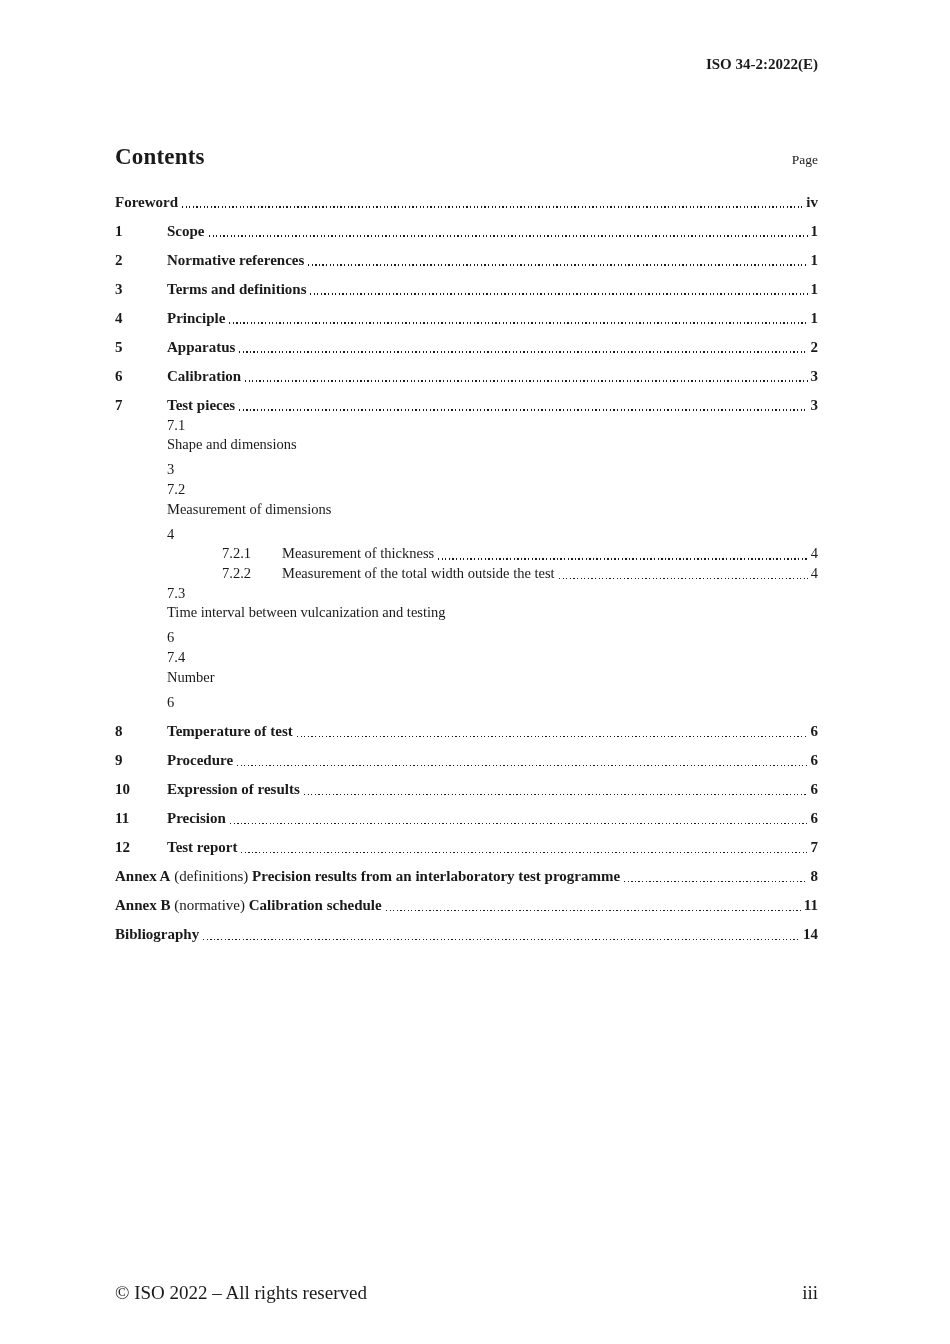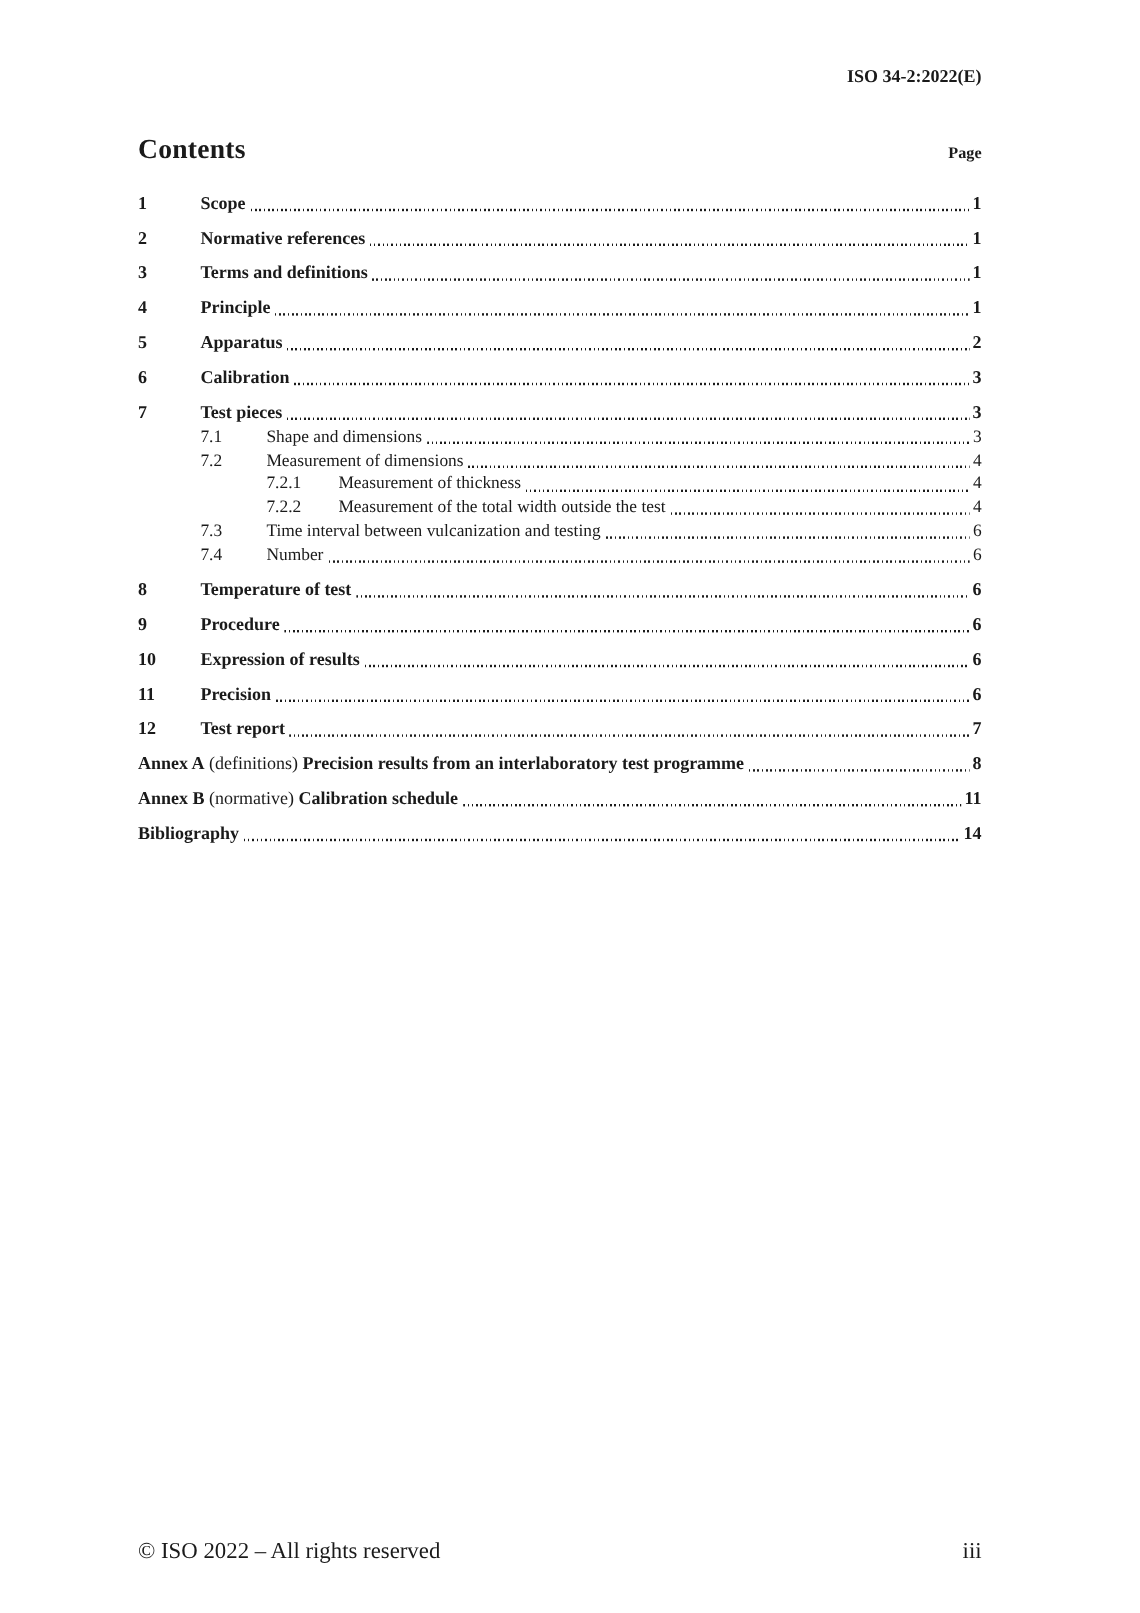"Contents" .content { top: 112px -> 144px }
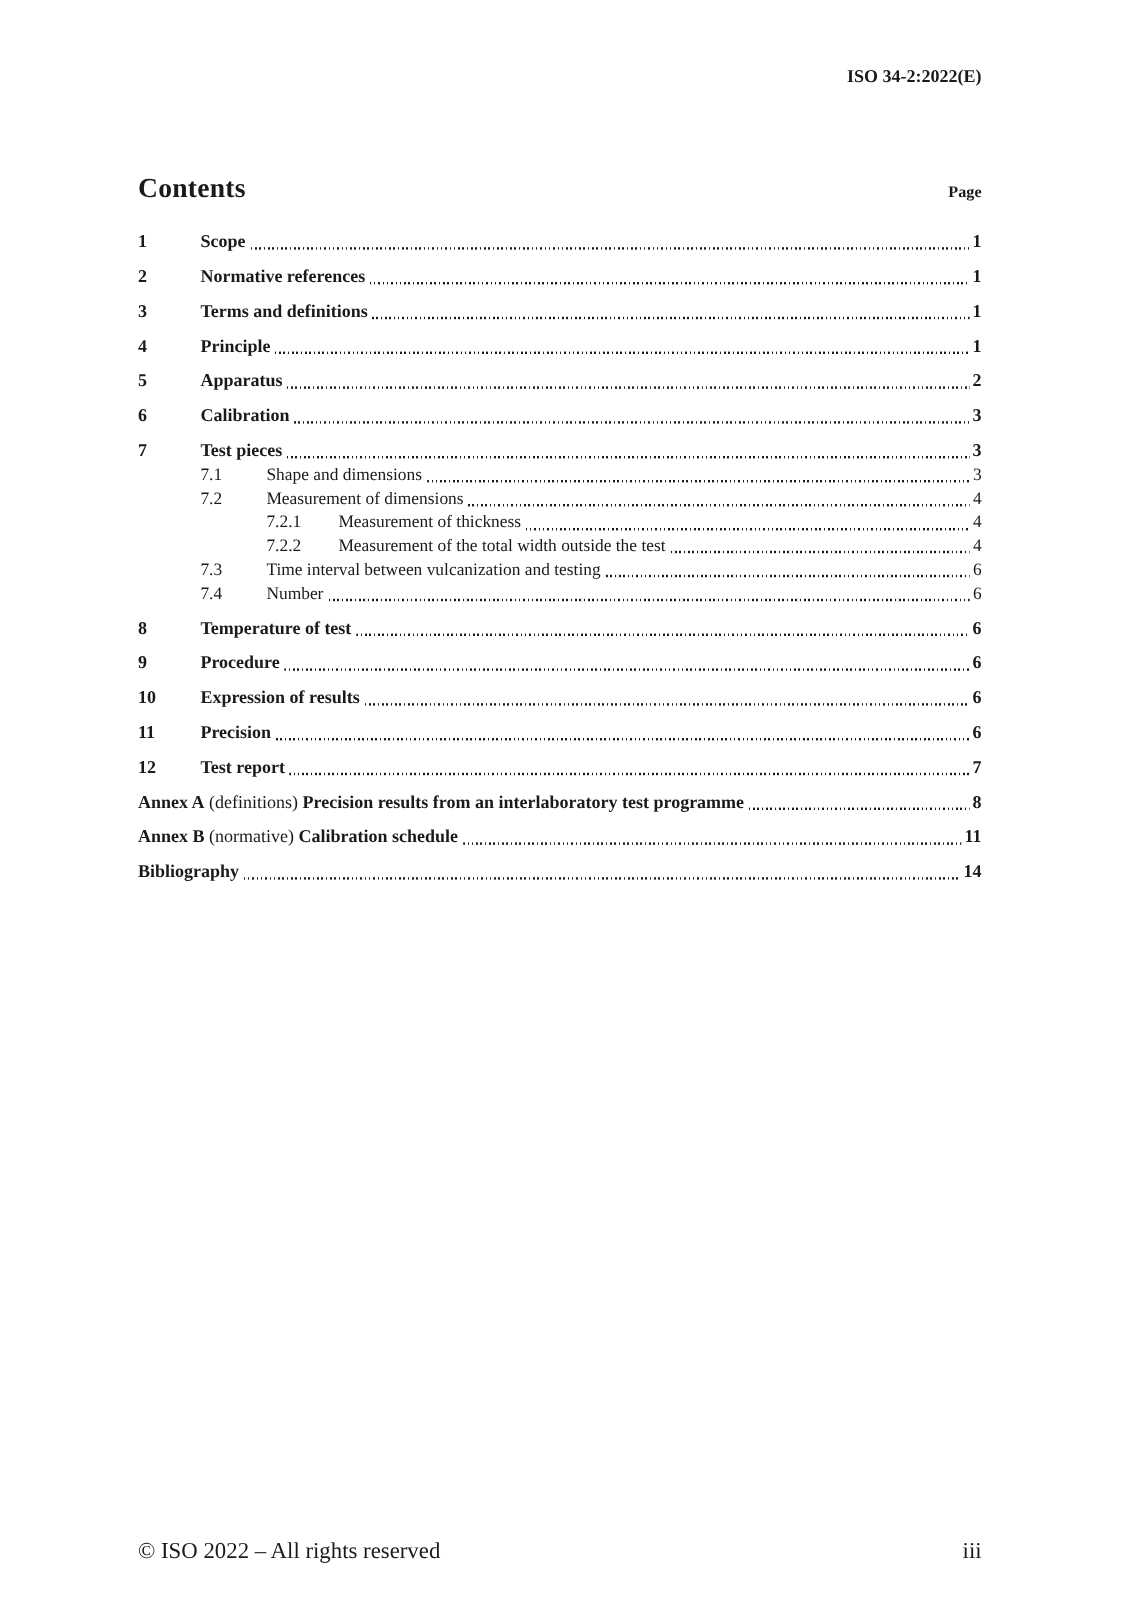"Page" .page-label { font-weight: 700 -> 400 }
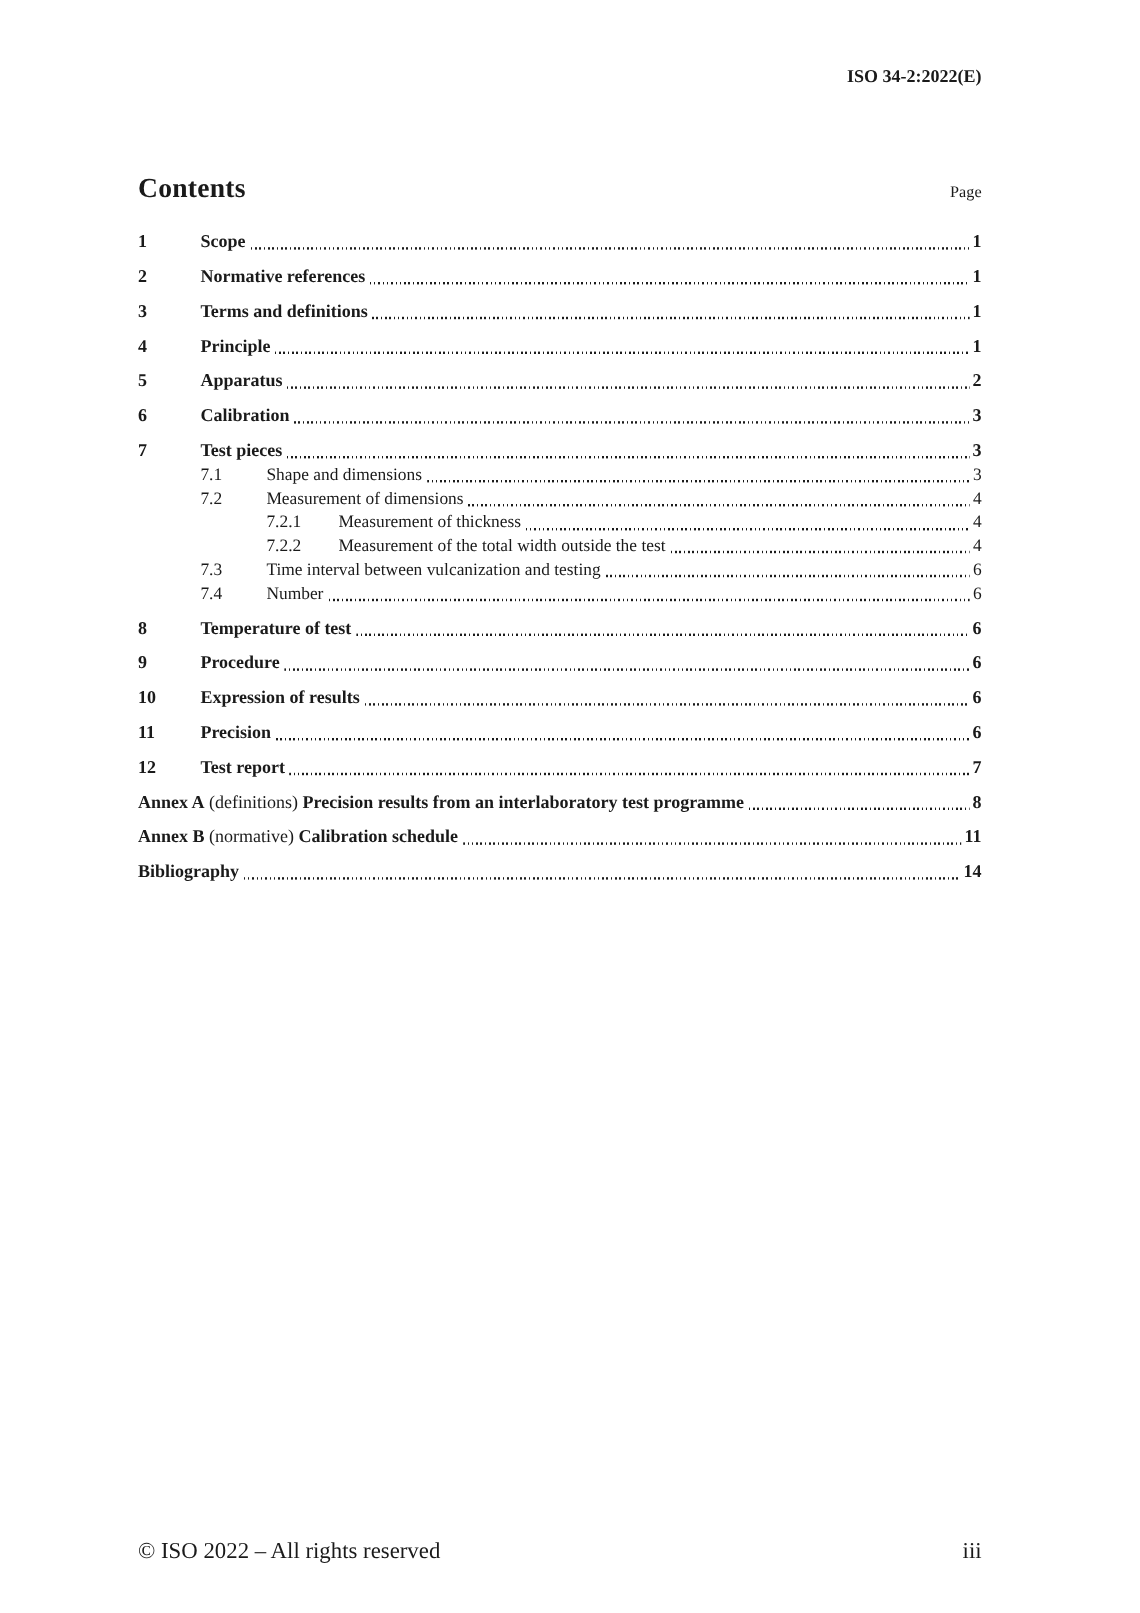"Foreword" div.toc-row { html: none -> <div> <span>Foreword</span> <span></span> <span>iv</span> </div> }
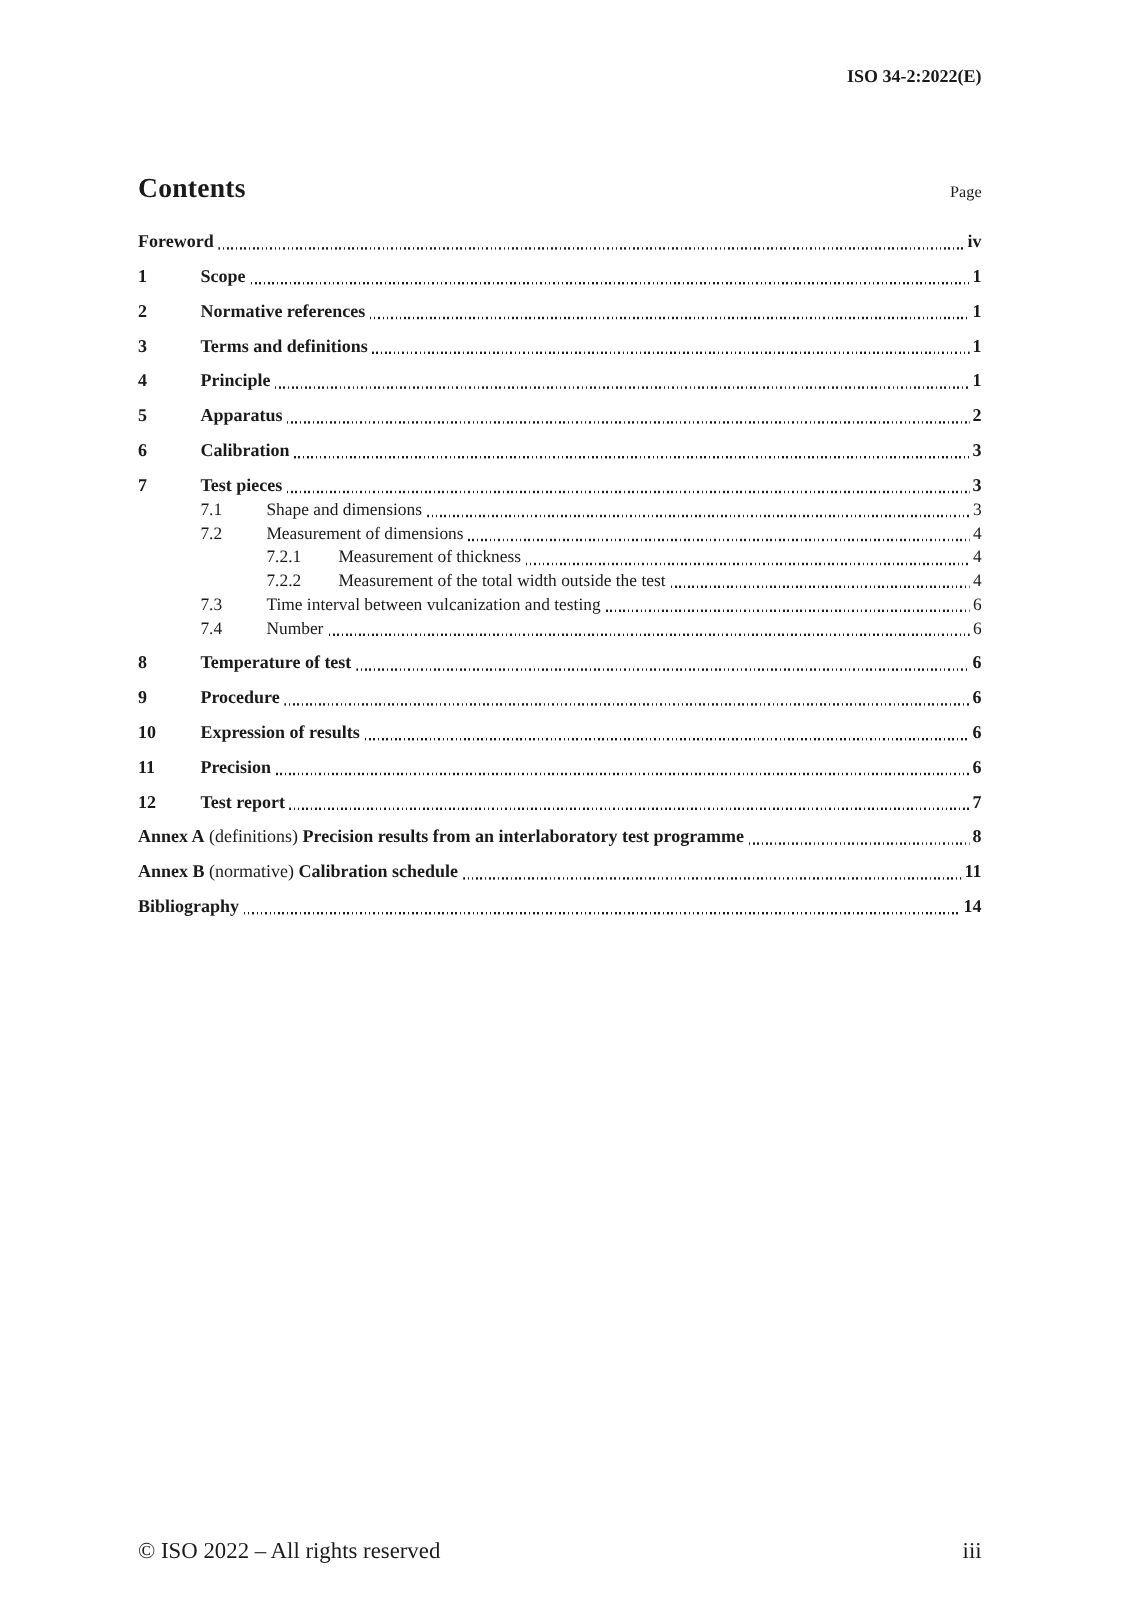"7.1" .lvl2 { flex-direction: none -> column }
